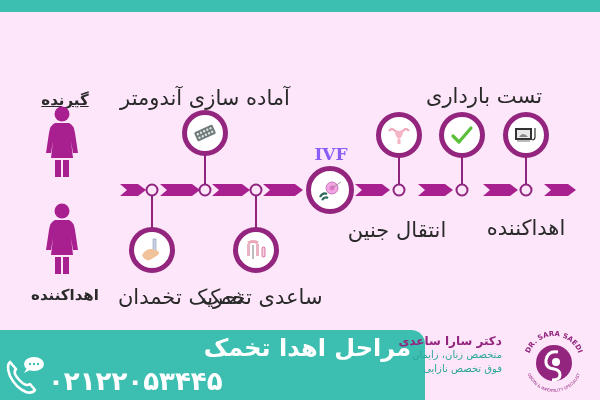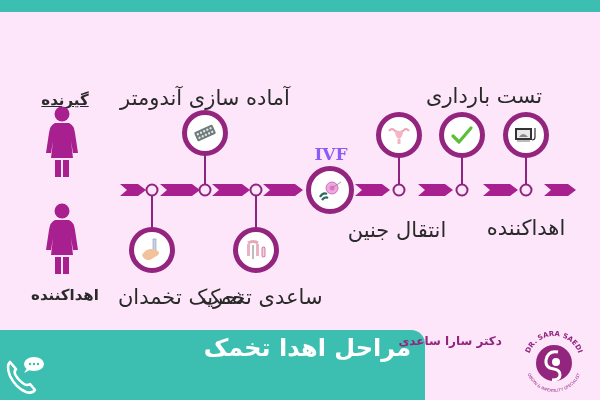"متخصص زنان، زایمان" div.brand-sub { html: none -> <div>متخصص زنان، زایمان</div> }
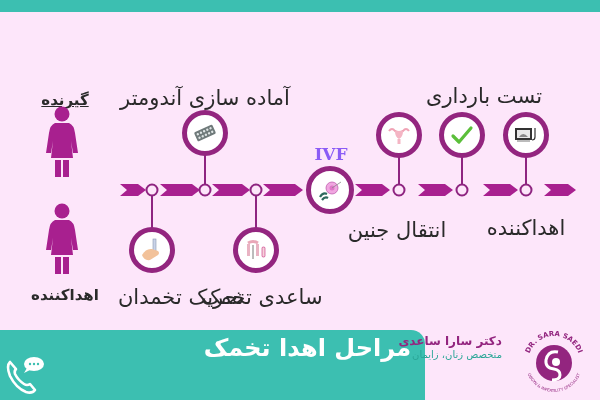"۰۲۱۲۲۰۵۳۴۴۵" div.banner-phone { html: none -> <div>۰۲۱۲۲۰۵۳۴۴۵</div> }
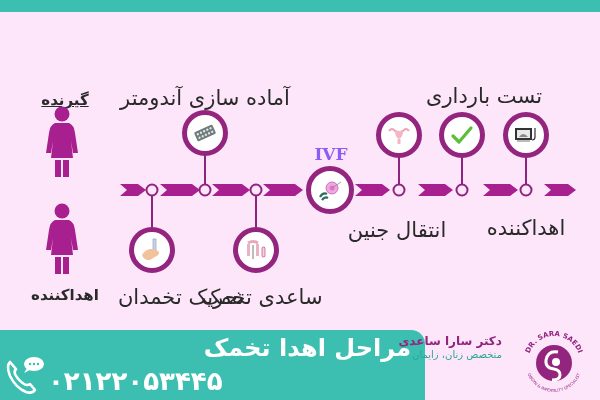"فوق تخصص نازایی" div.brand-sub { html: none -> <div>فوق تخصص نازایی</div> }
